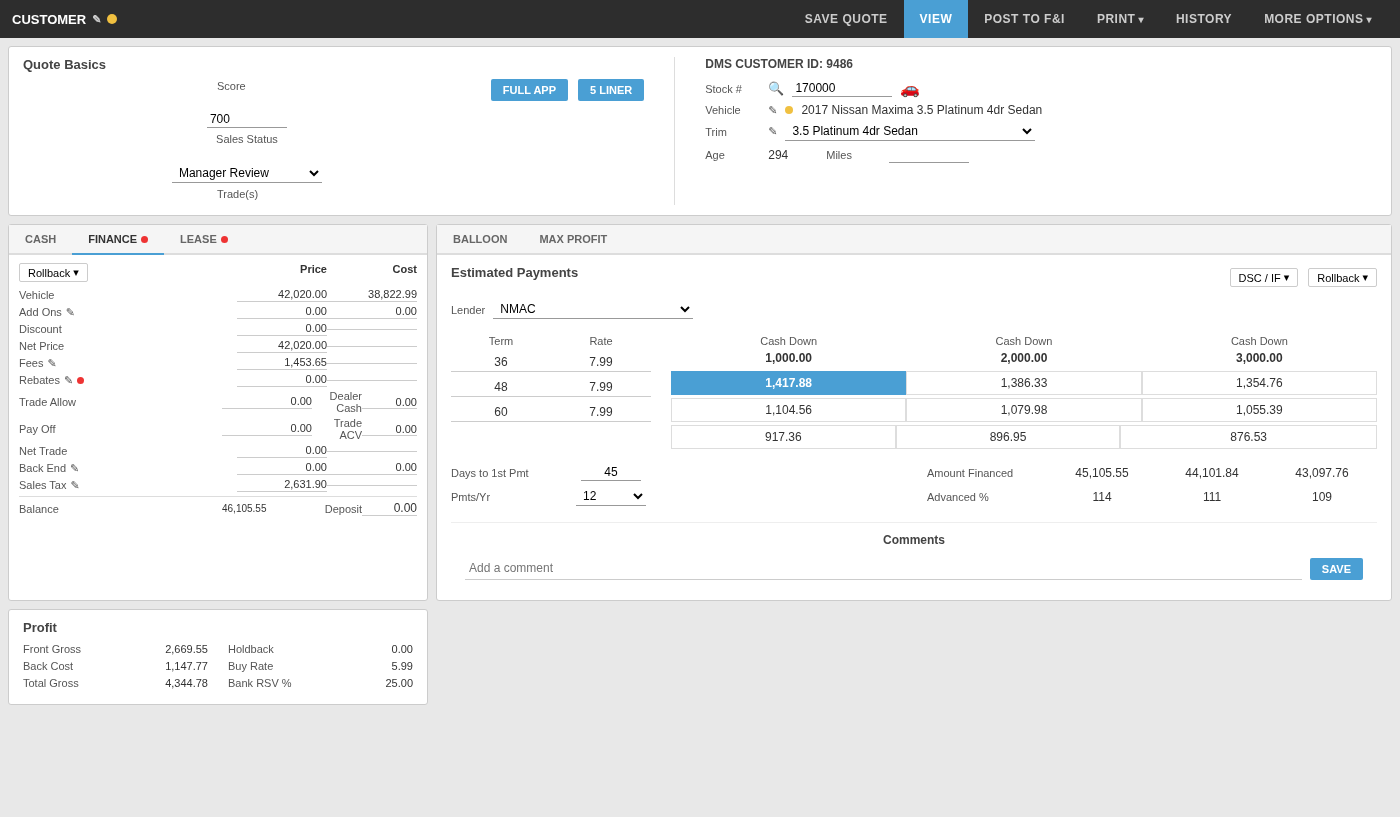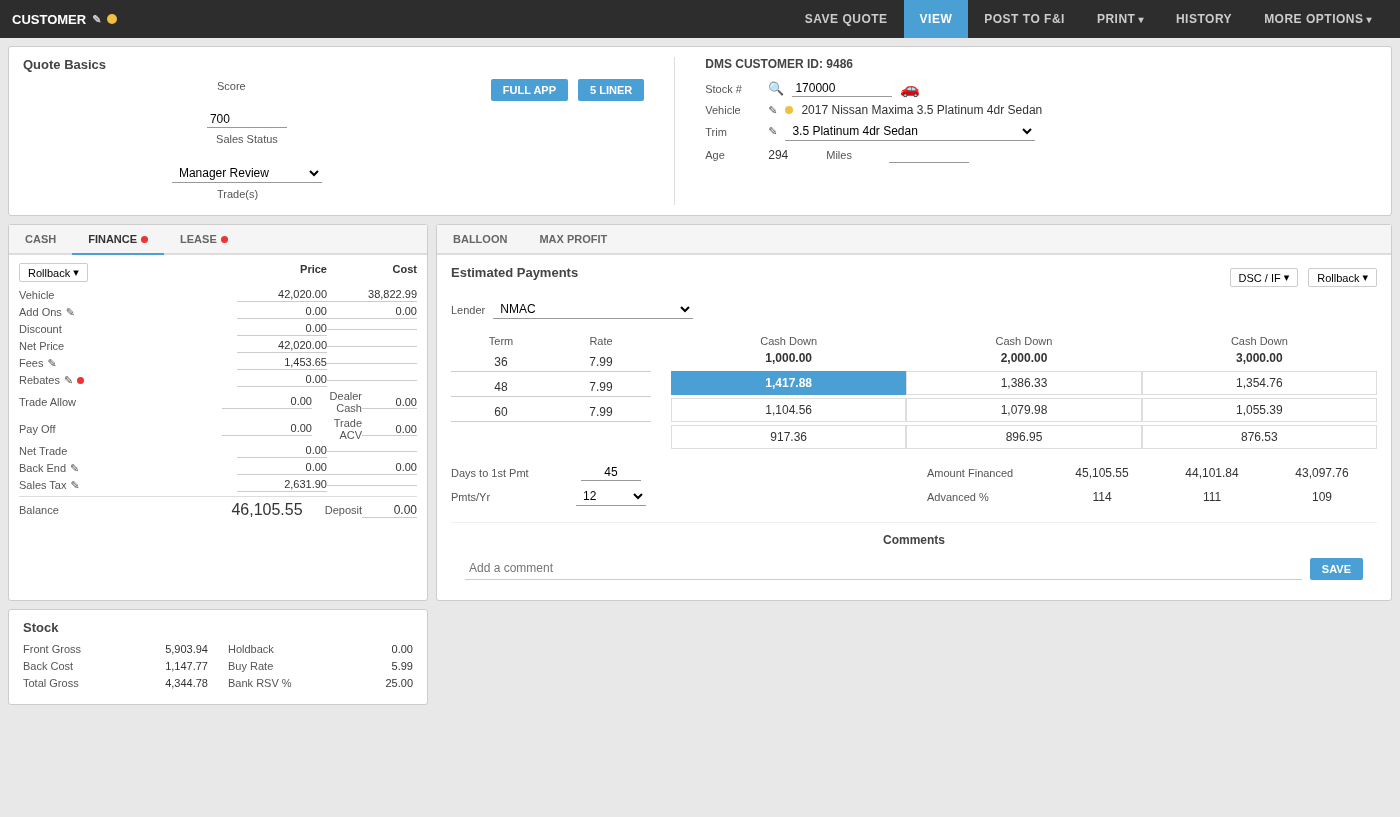"876.53" div { padding: 4px 6px -> 4px 22px }
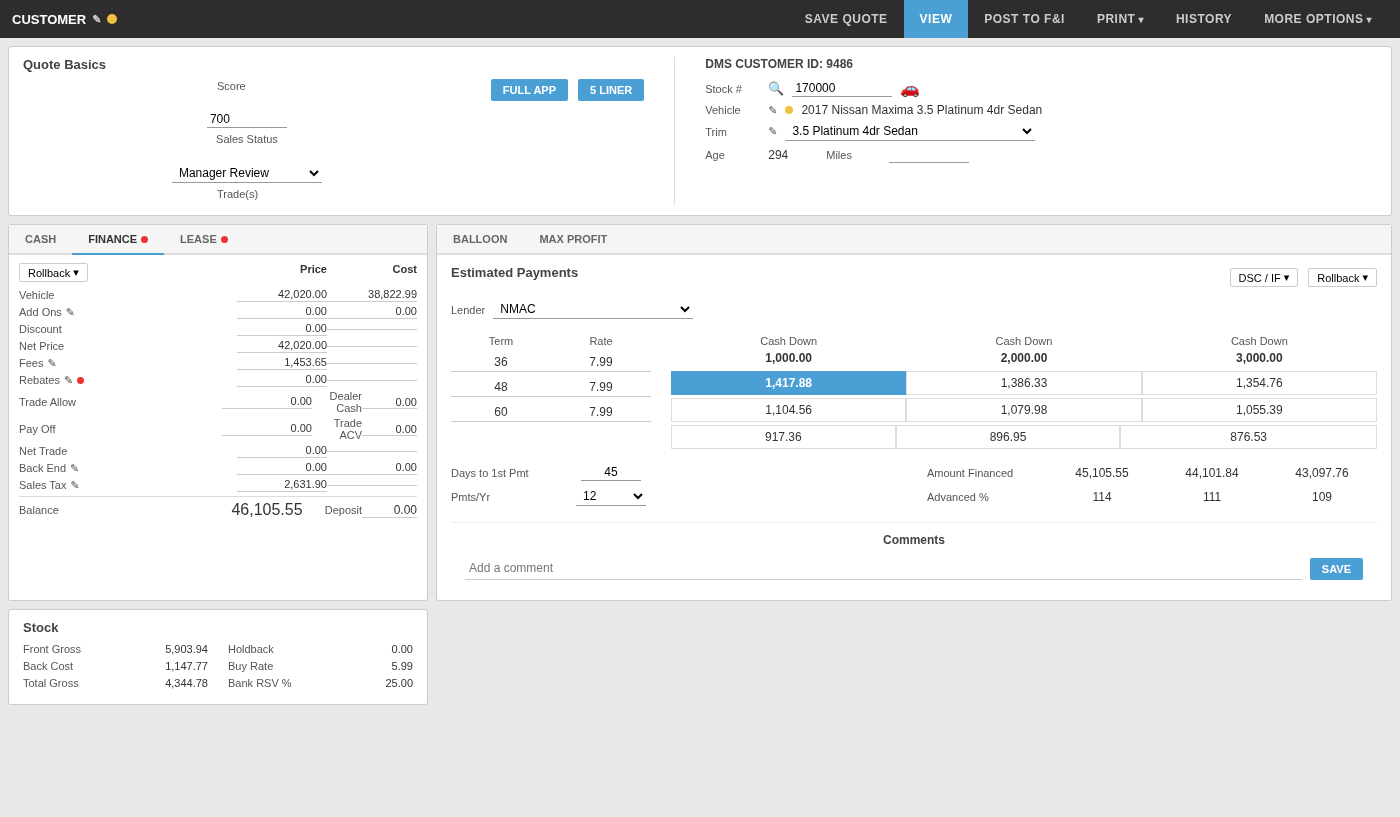"46,105.55" div { font-size: 16px -> 10px; text-align: center -> left }
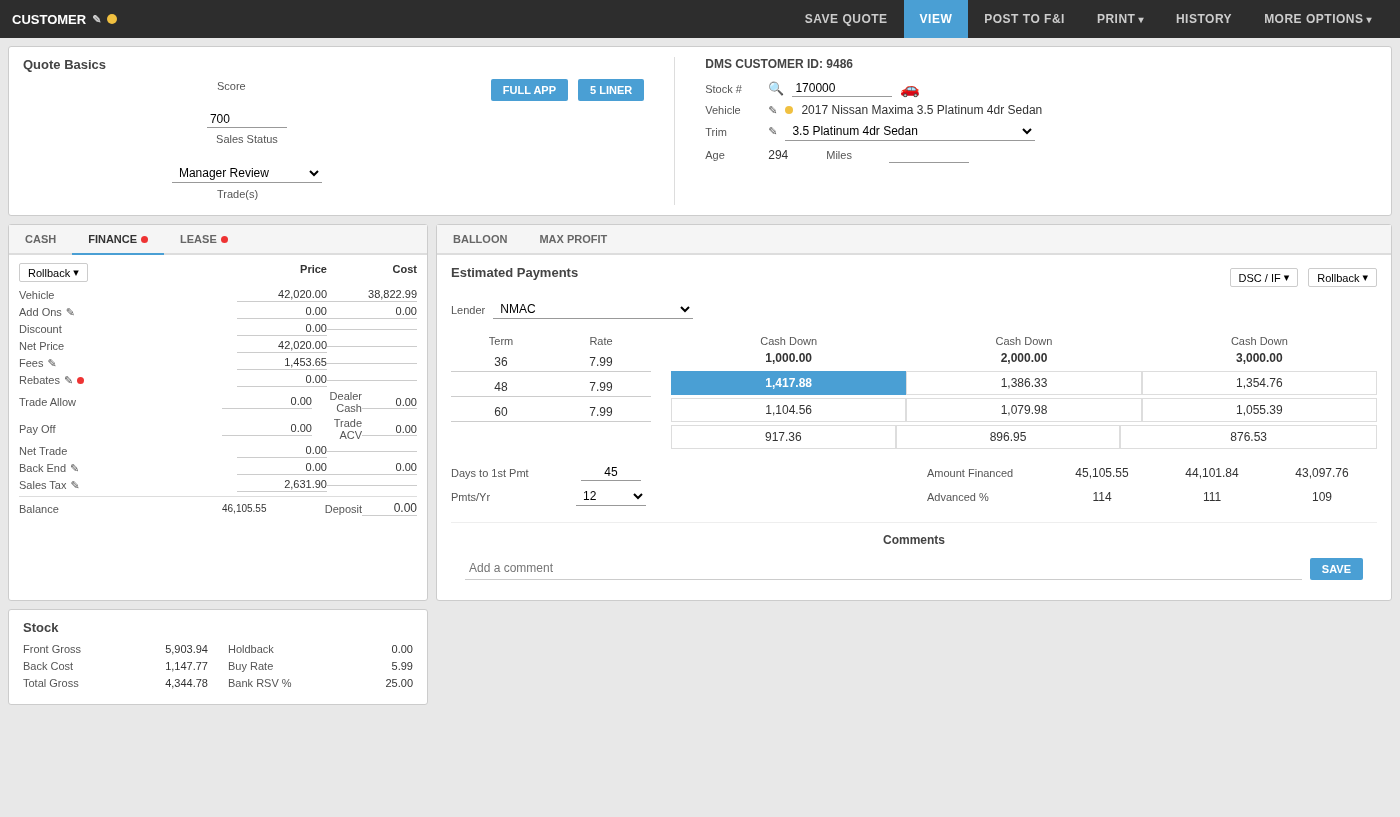"Stock" div.profit-title { text: Stock -> Profit }
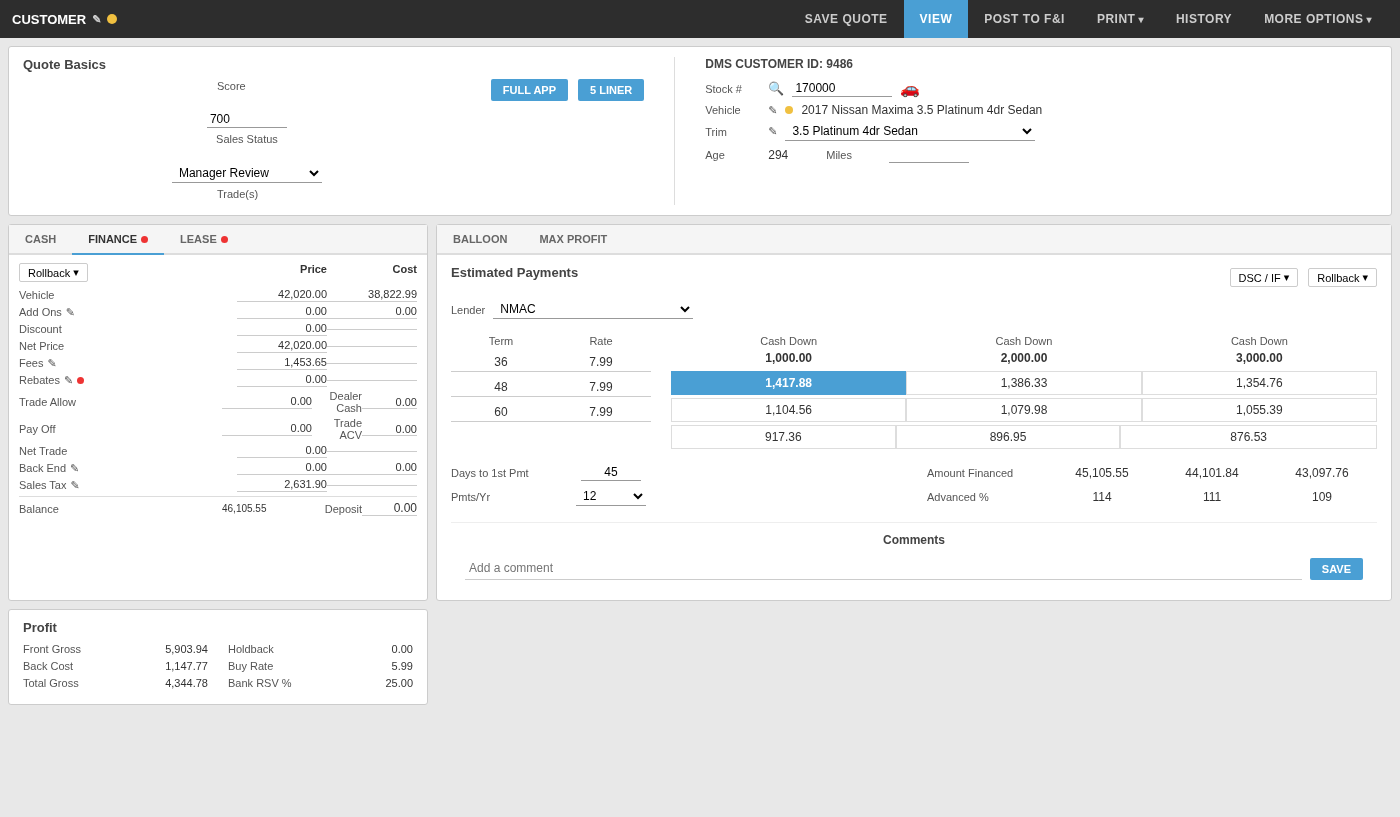"5,903.94" span.profit-val { text: 5,903.94 -> 2,669.55 }
